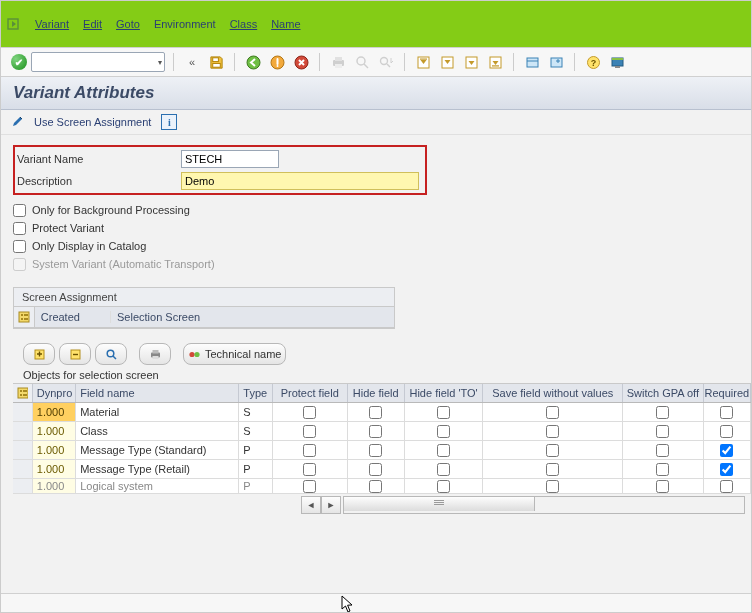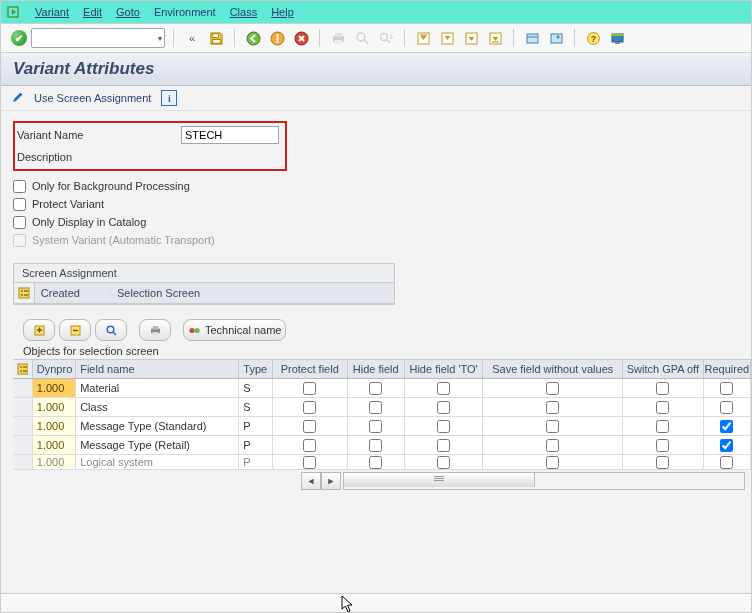"Variant" .menubar { background: #5eead4 -> #84cc16; padding: 0 6px -> 12px 6px }
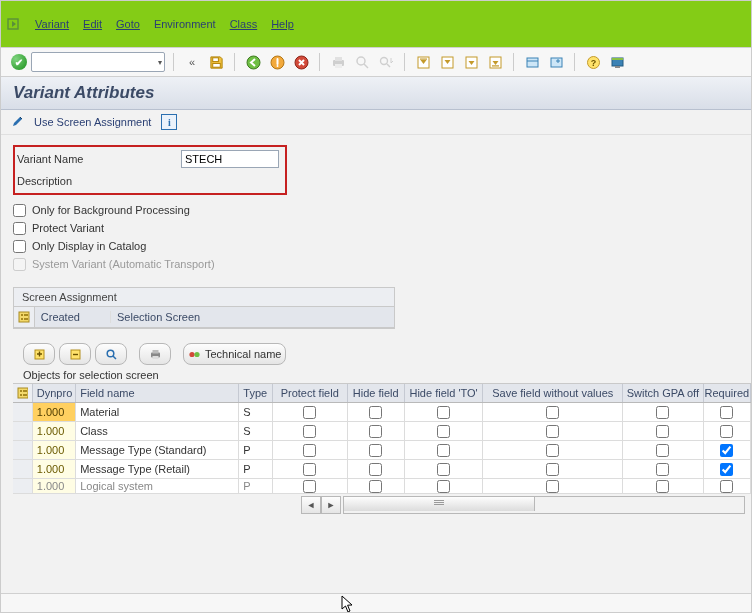"Help" span.ul { text: Help -> Name }
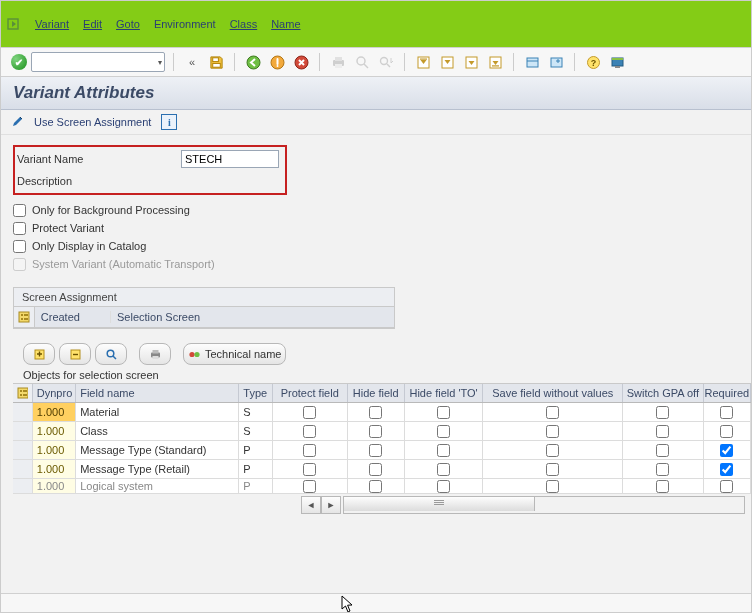"Demo" input.inp { html: none -> <input> }
